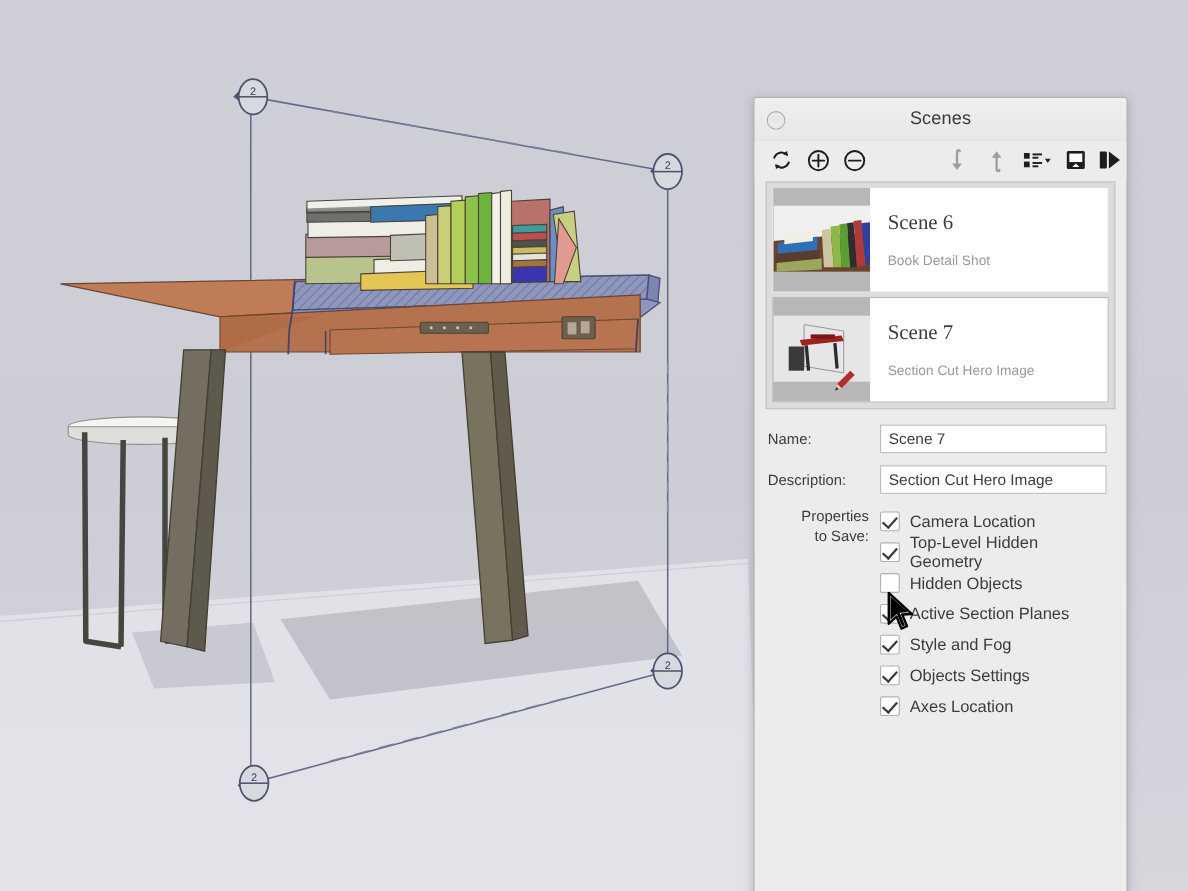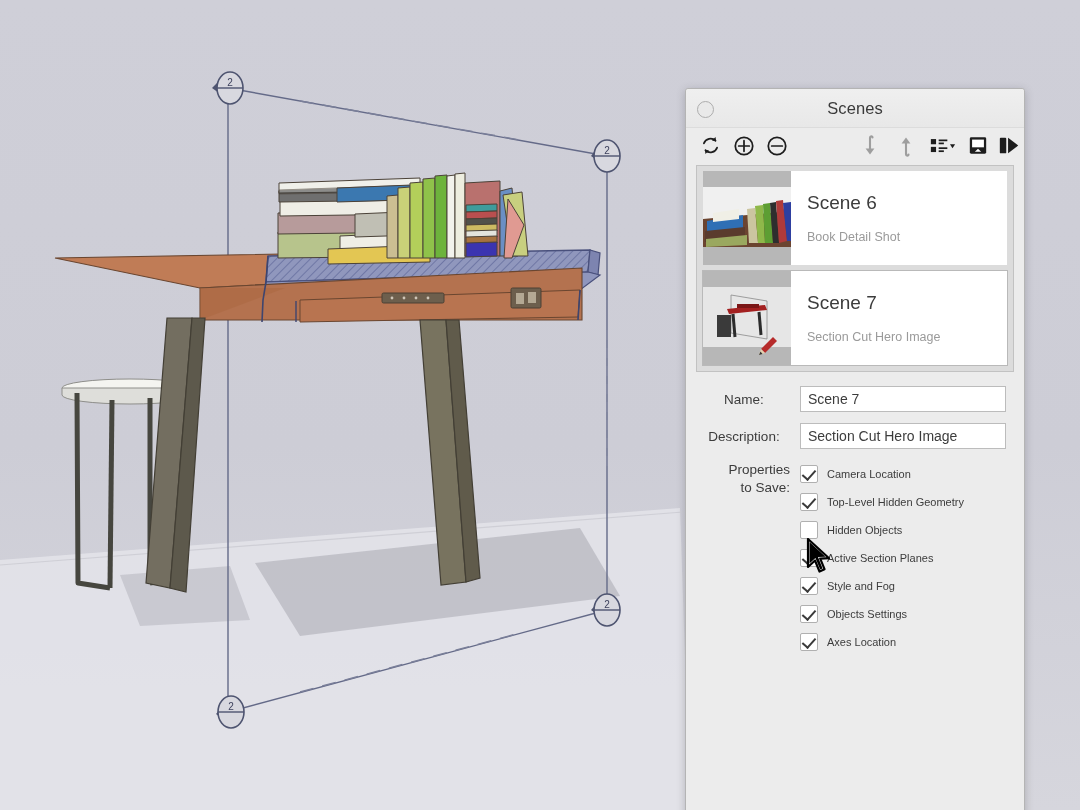"Scene 6" .scene-name { font-family: none -> Liberation Serif, serif }
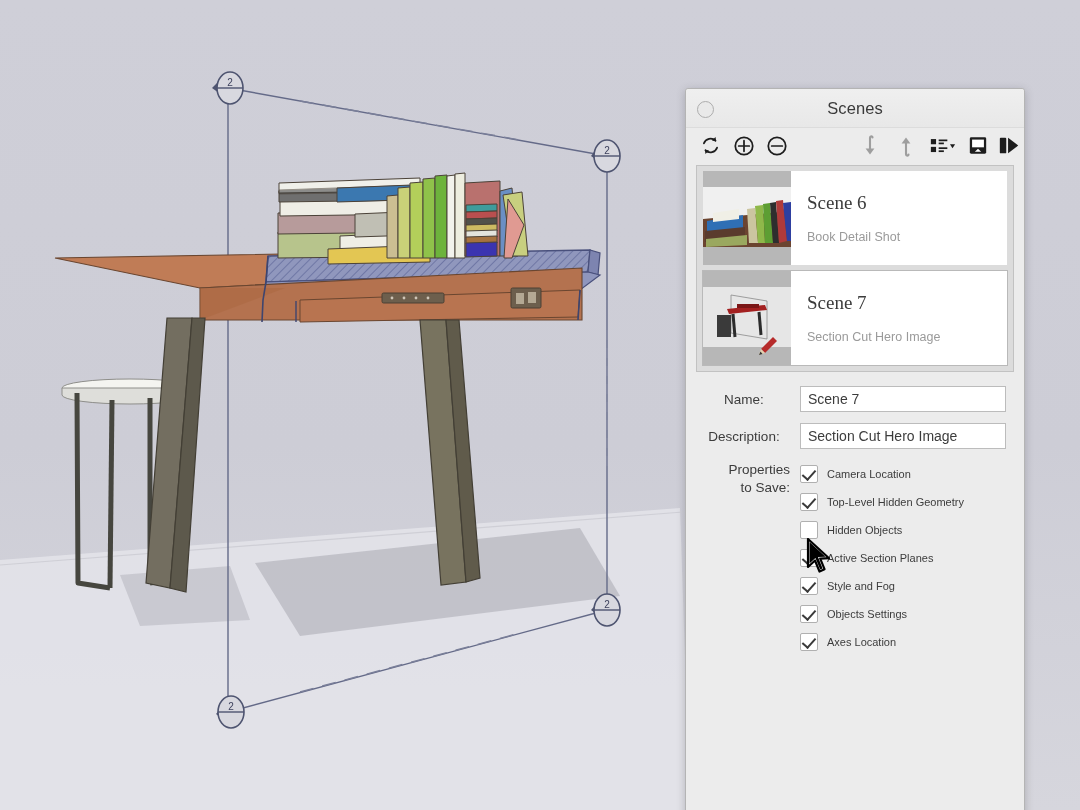"Name:" .form-label { text-align: center -> left }
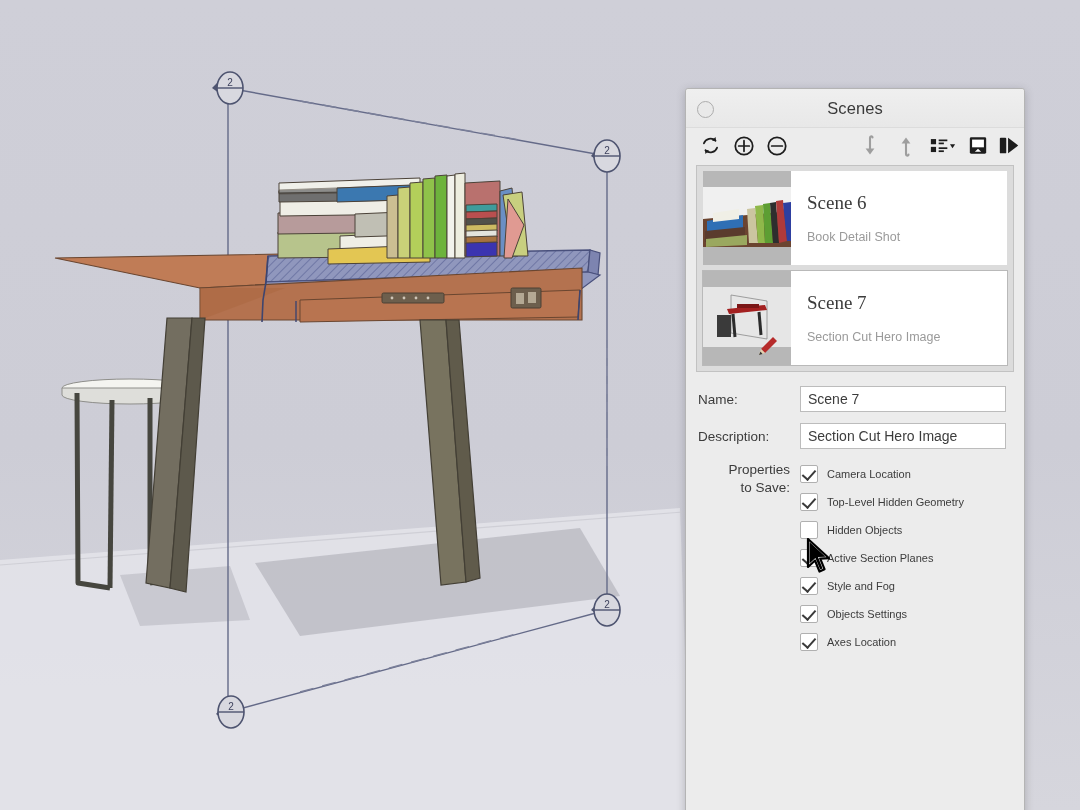"Camera Location" .prop-text { font-size: 11px -> 15px }
